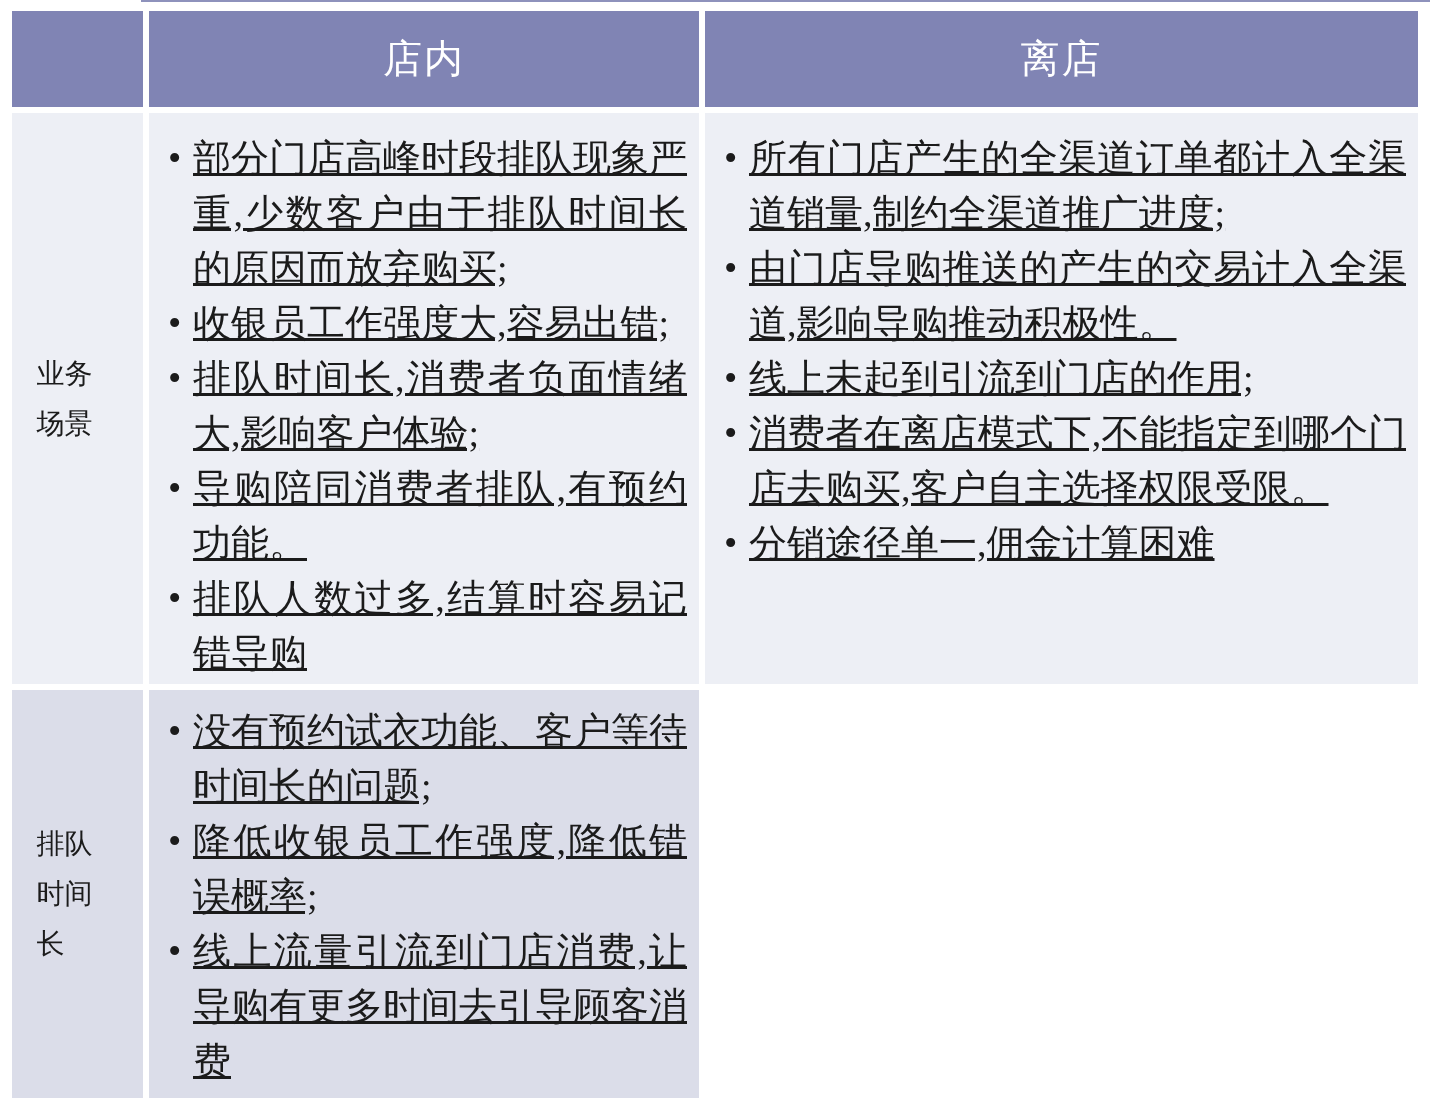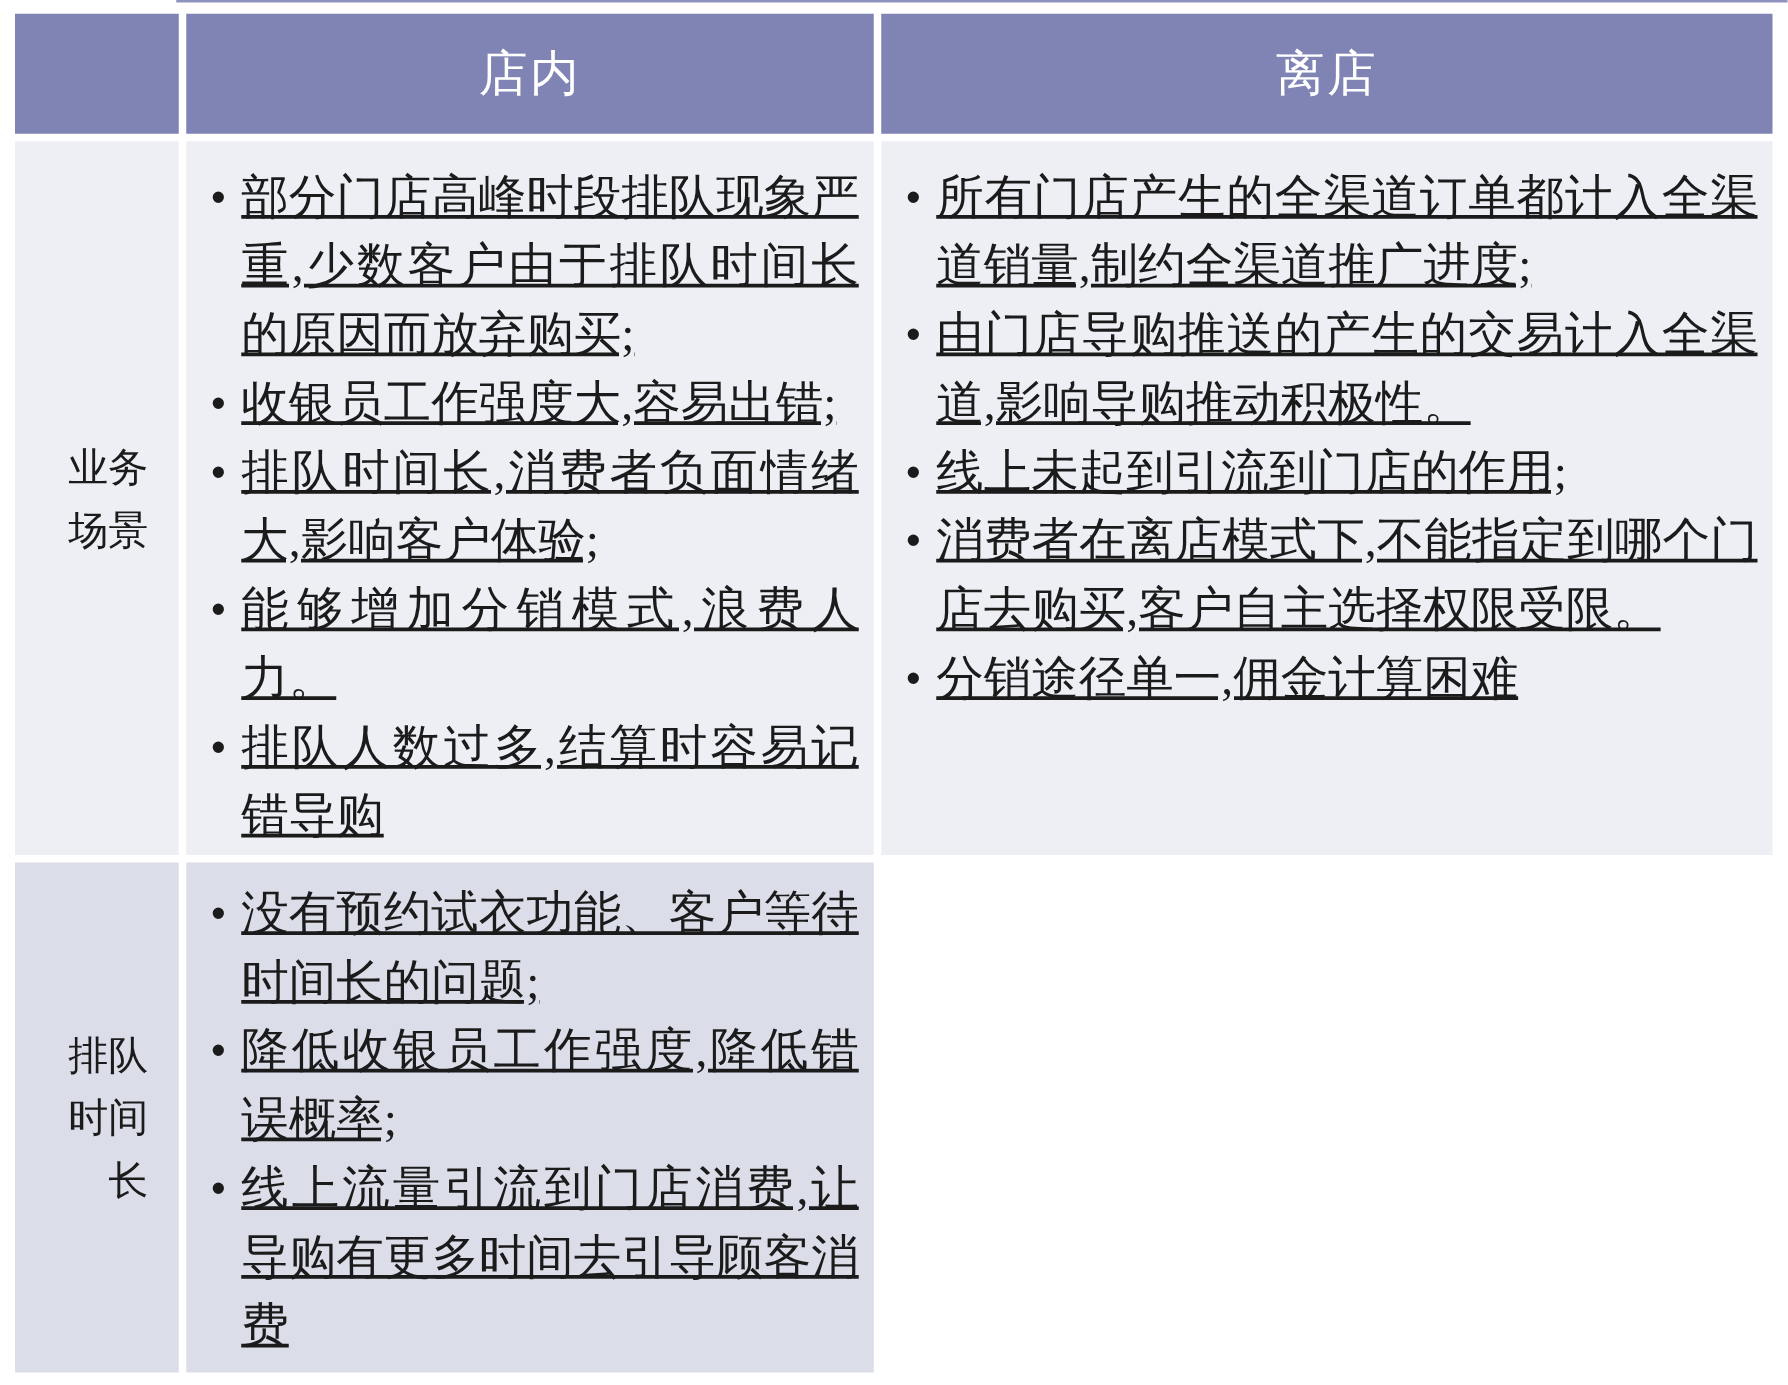"业务场景" .label-cell { font-size: 32px -> 28px; text-align: right -> left }
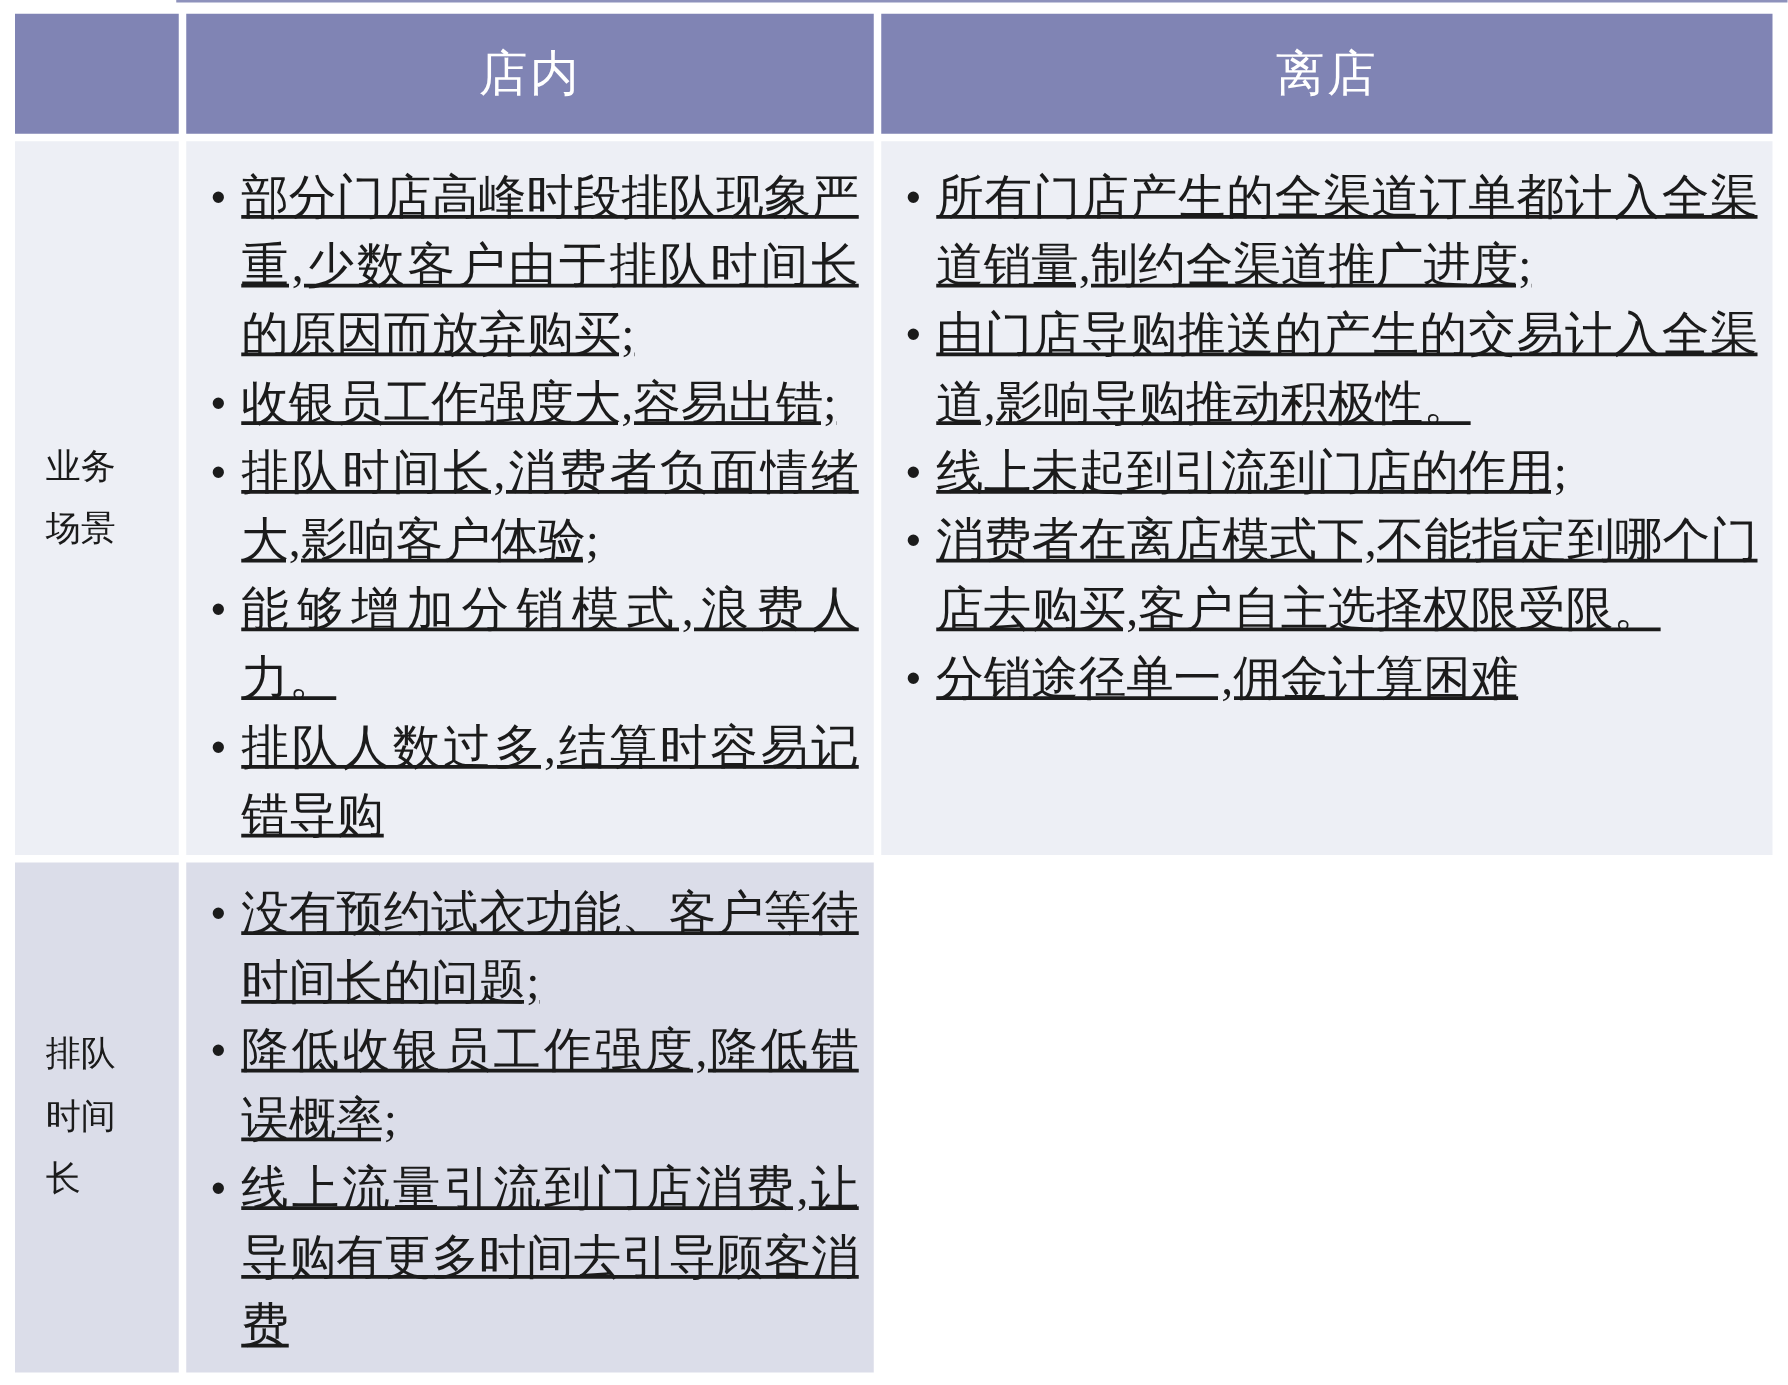"能够增加分销模式,浪费人力。" li { text: 能够增加分销模式,浪费人力 -> 导购陪同消费者排队,有预约功能 }
